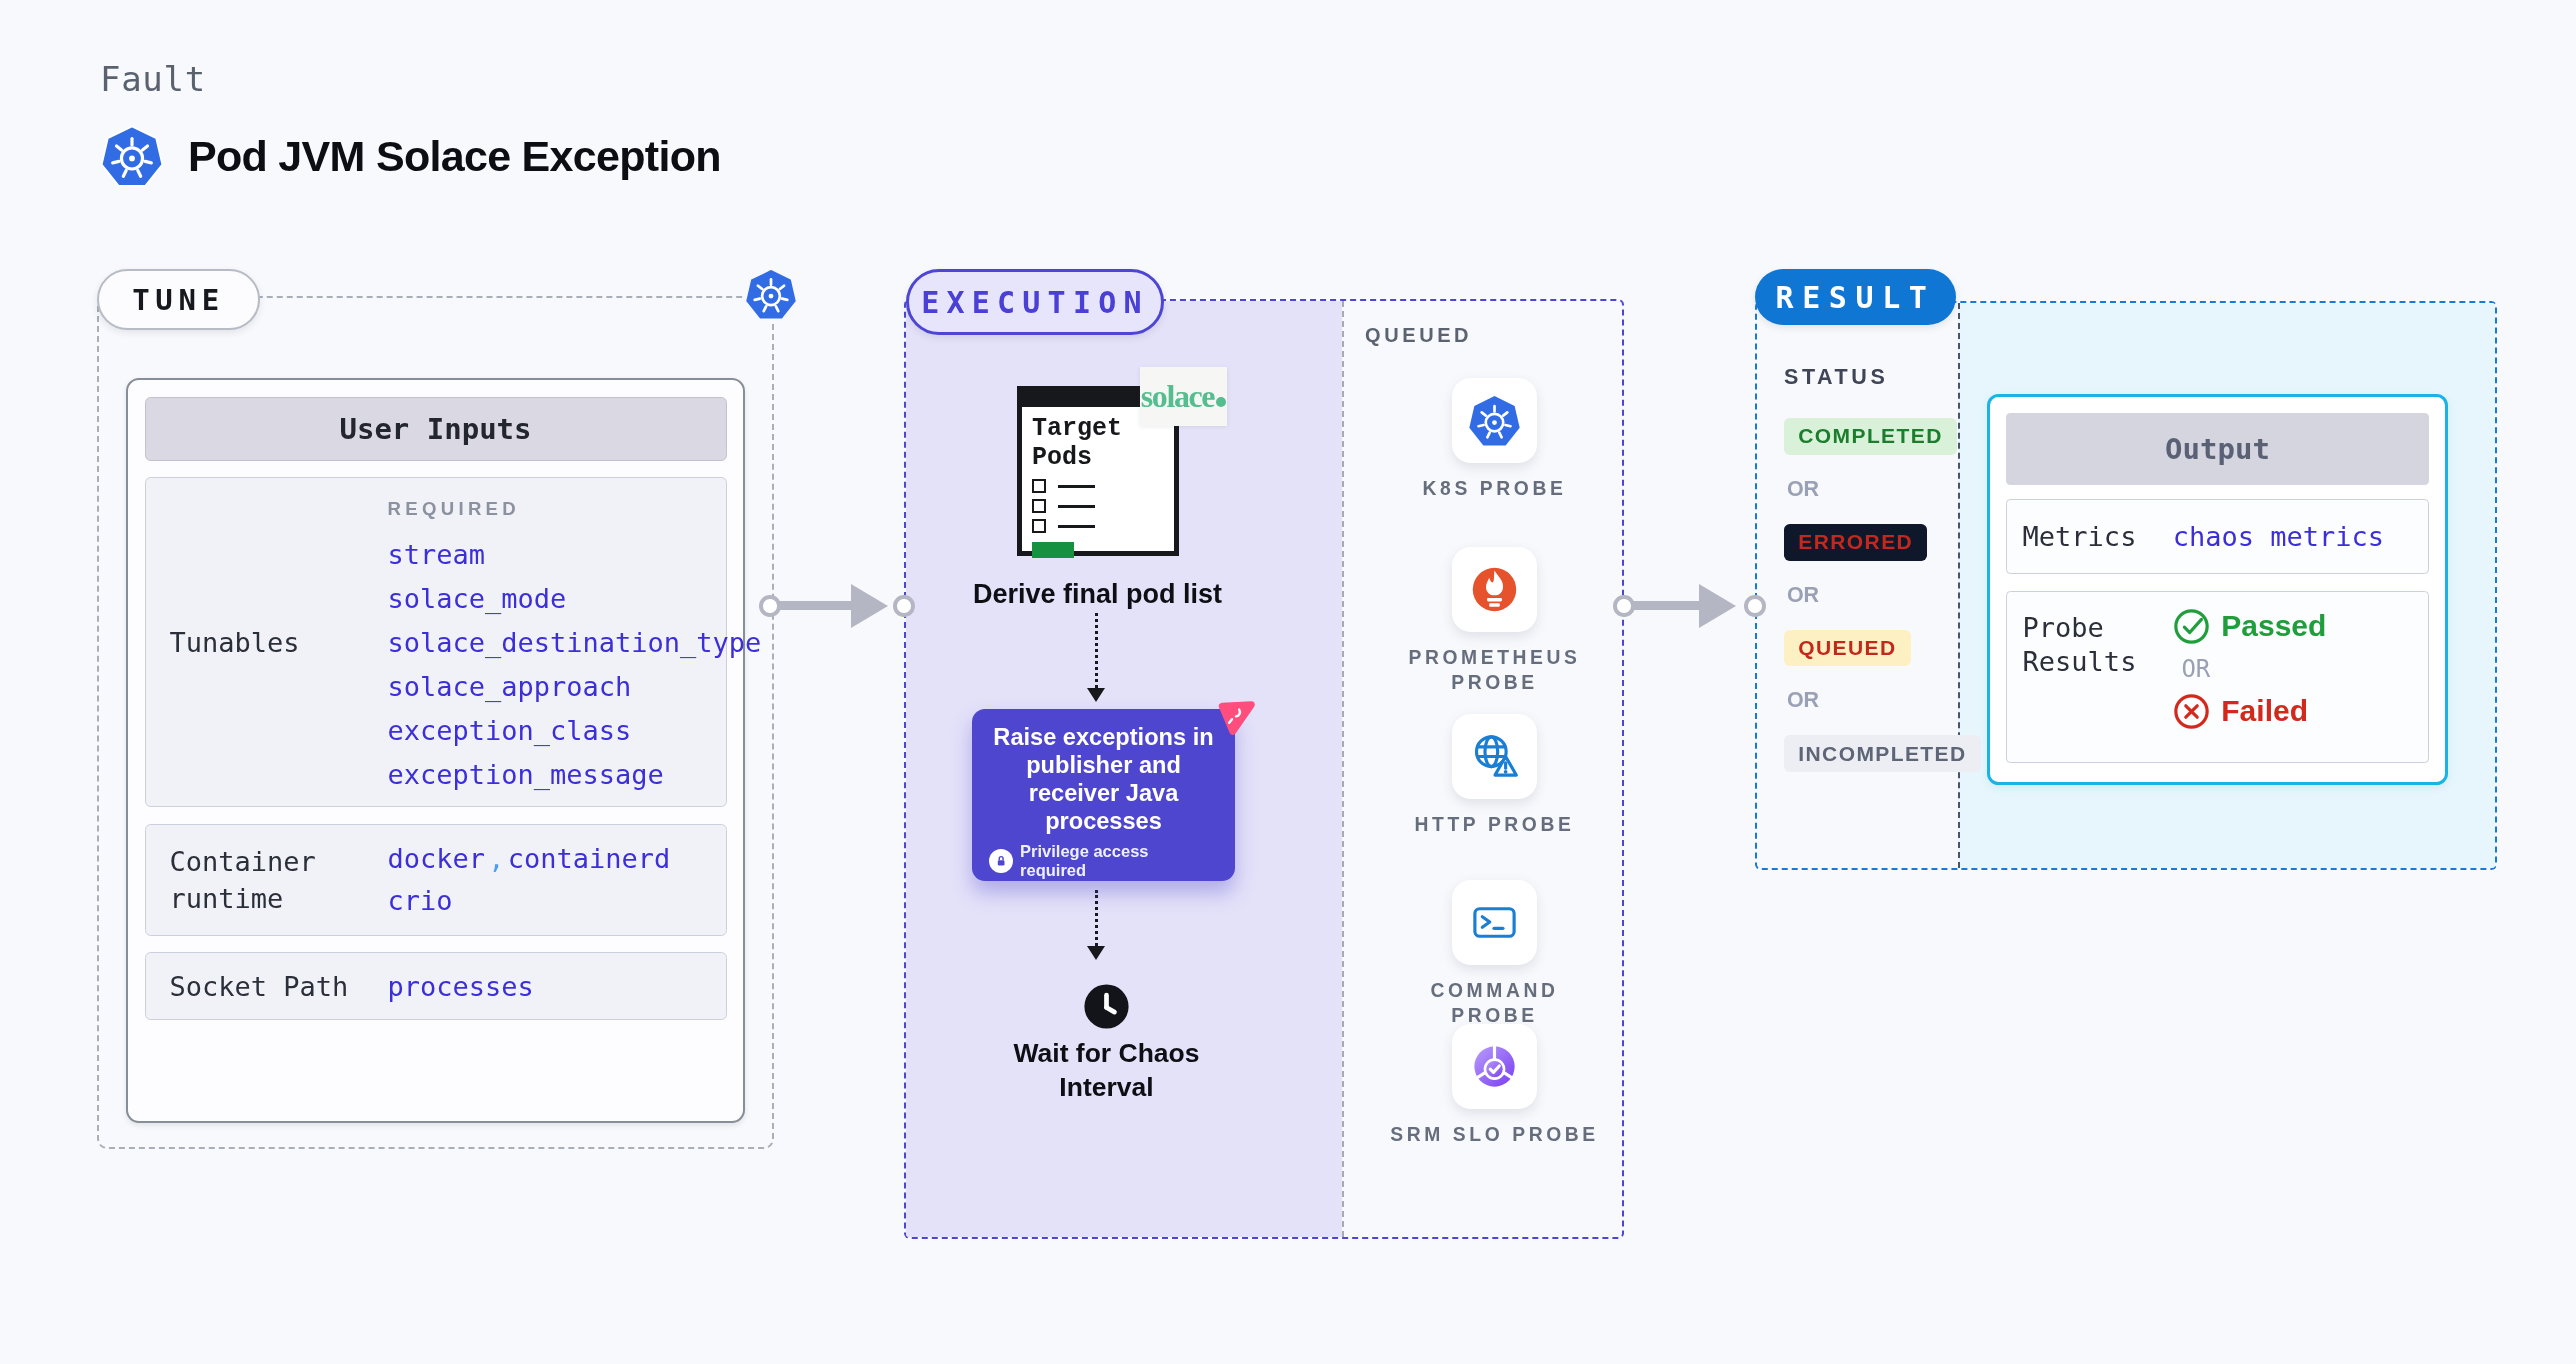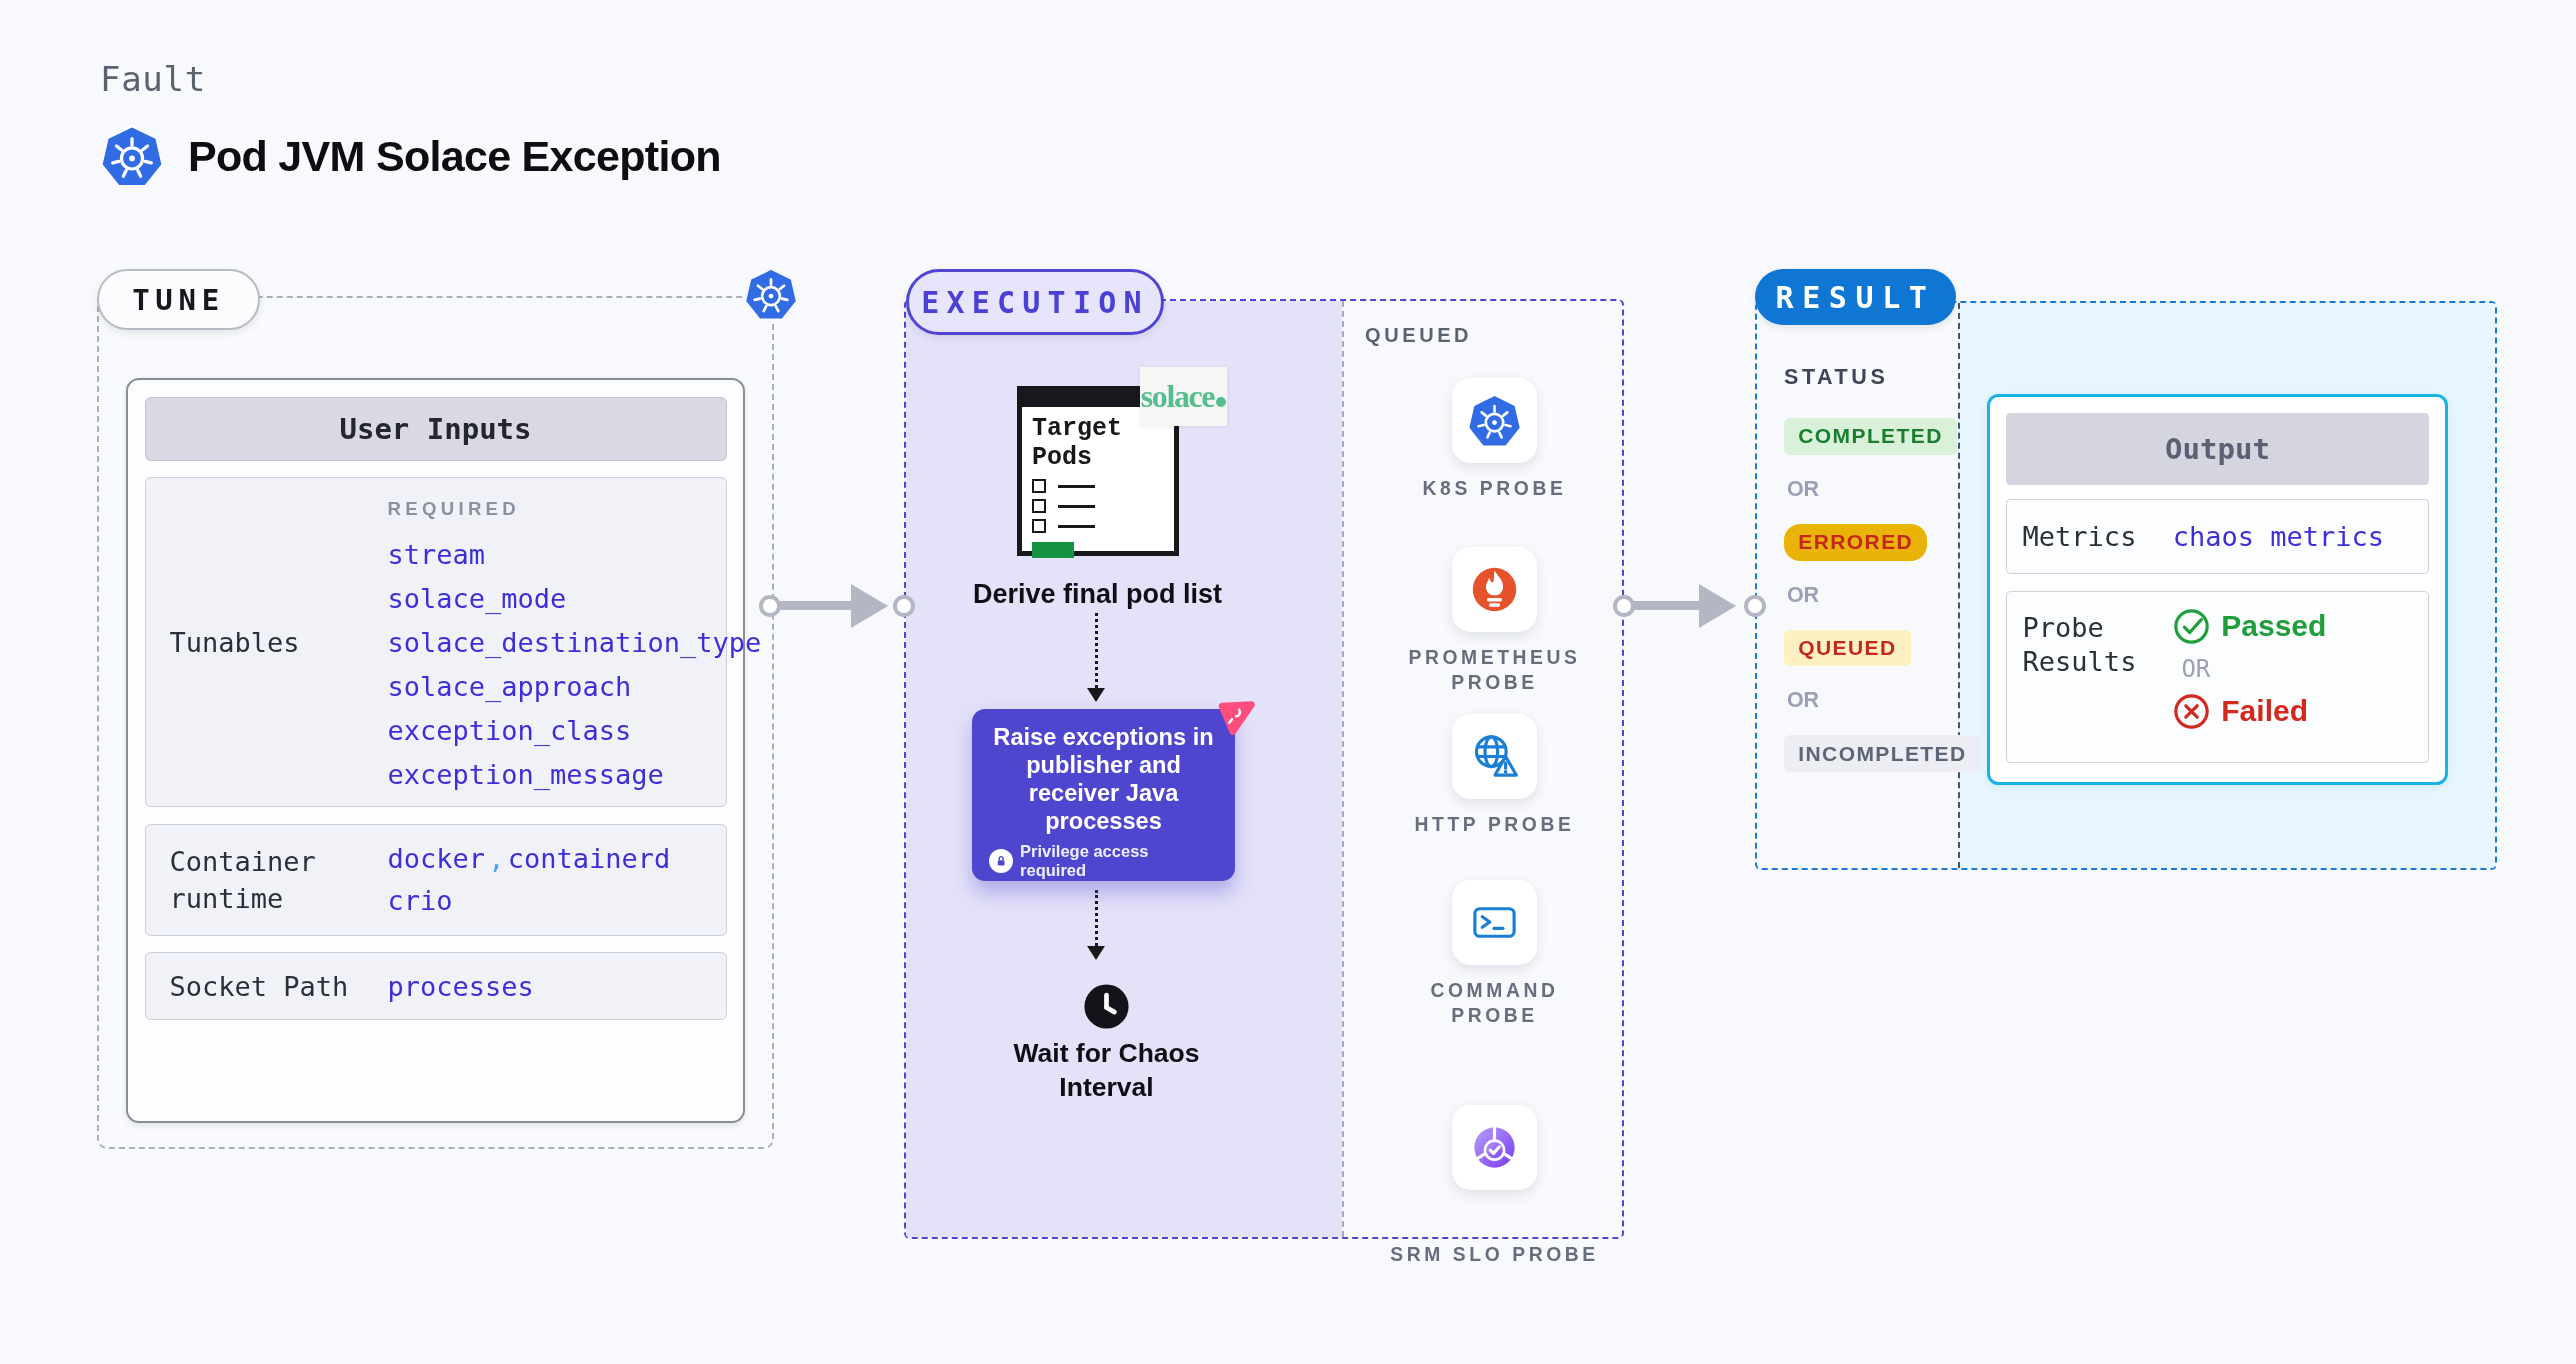"ERRORED" .s-errored { background: #eab308 -> #0f172a; border-radius: 16px -> none }
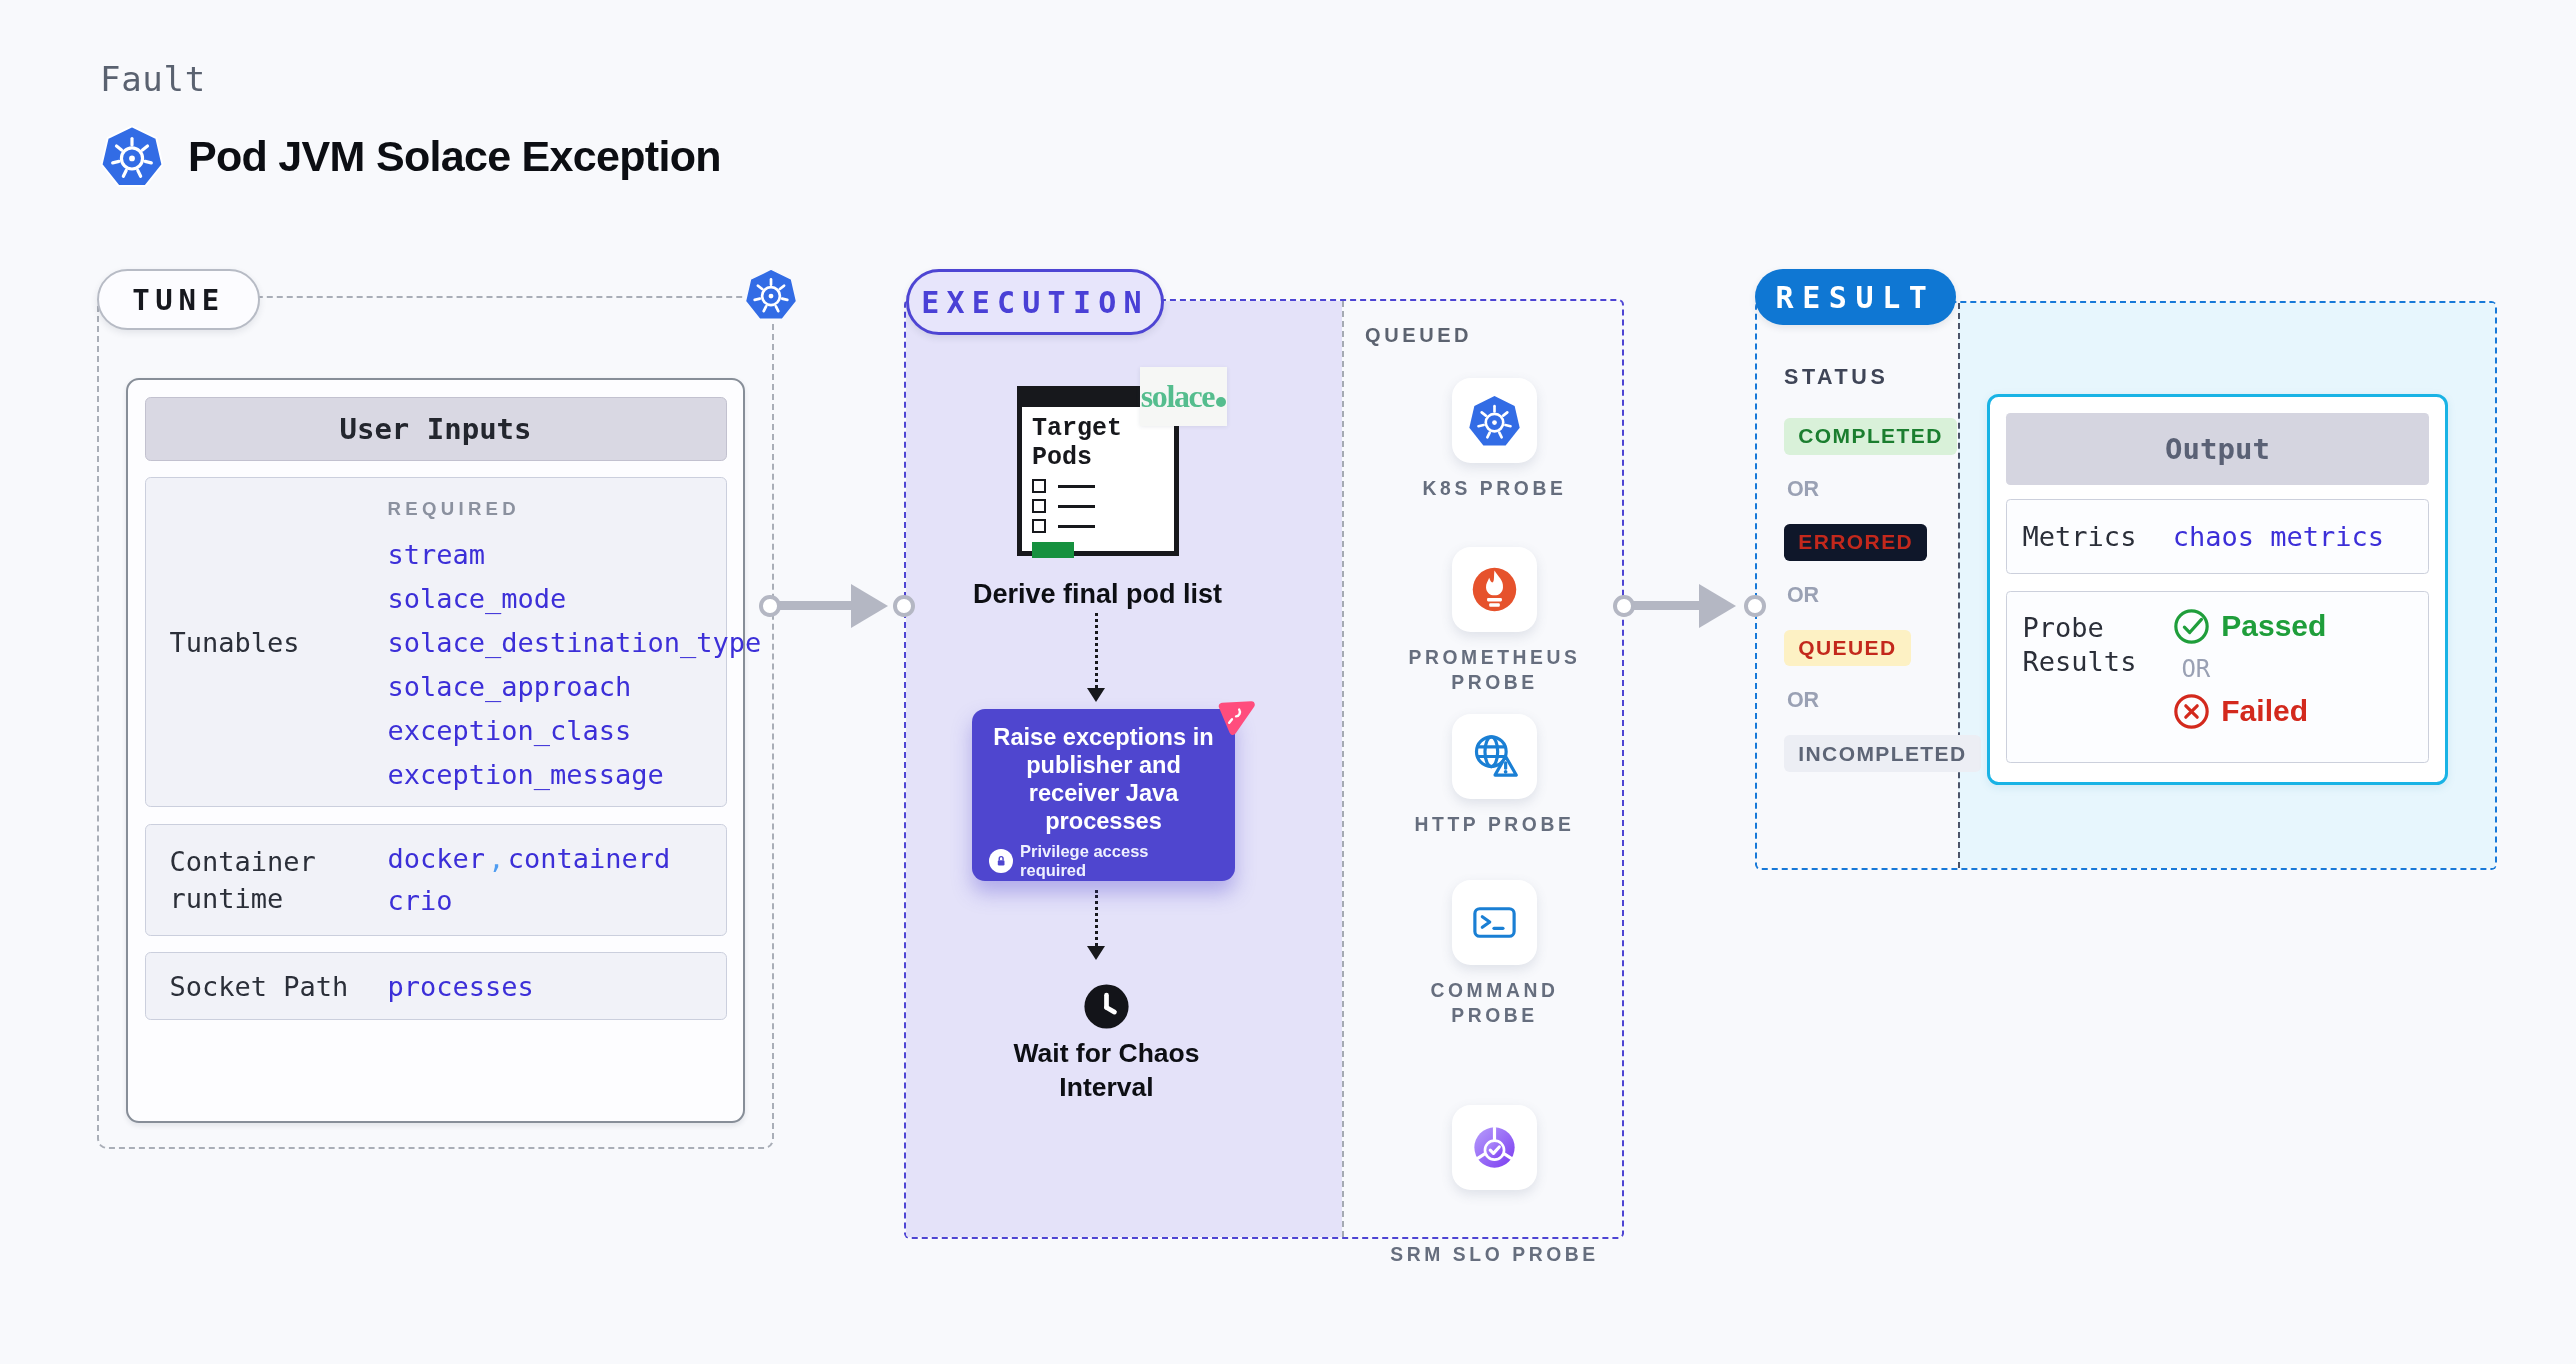"SRM SLO PROBE" div.probe { gap: 39px -> none; top: 1105px -> 1024px }
